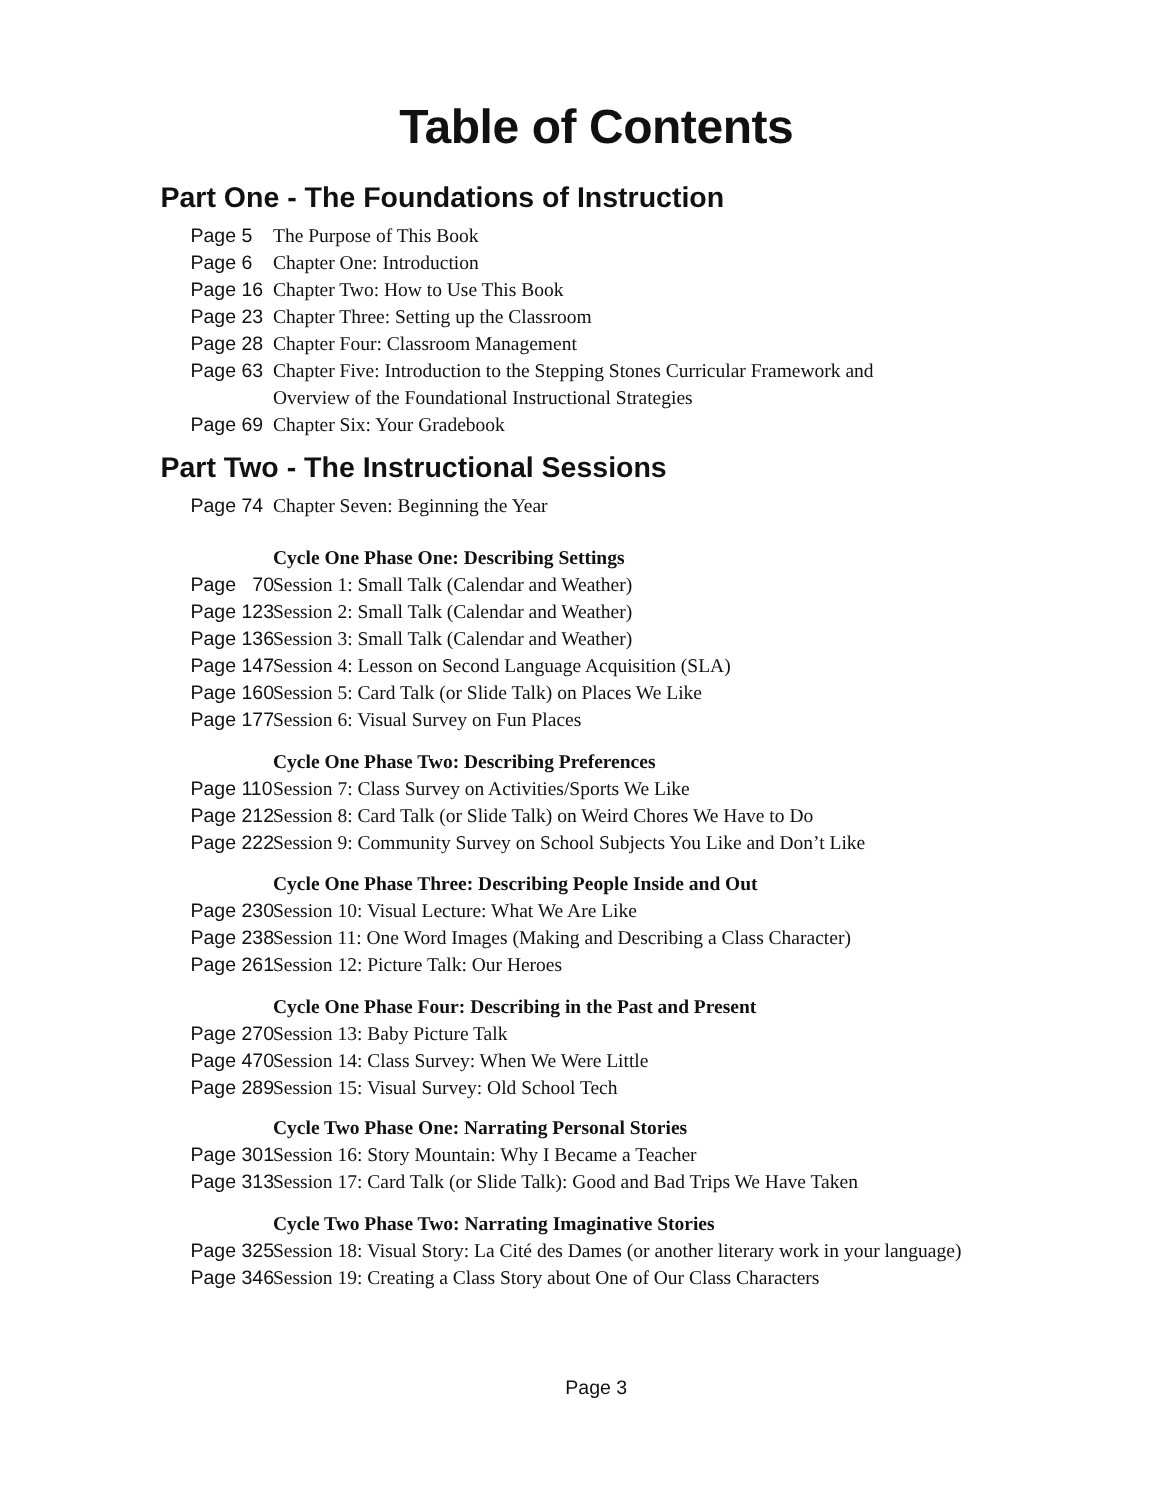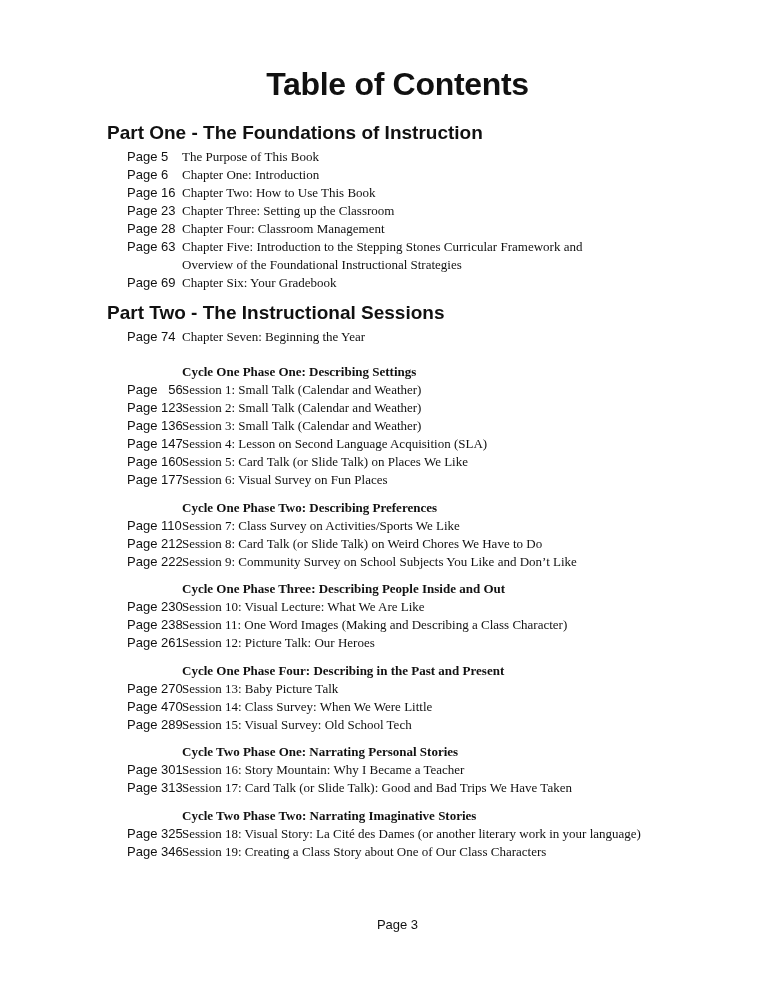"Page 56" span.pg { text: 56 -> 70 }
